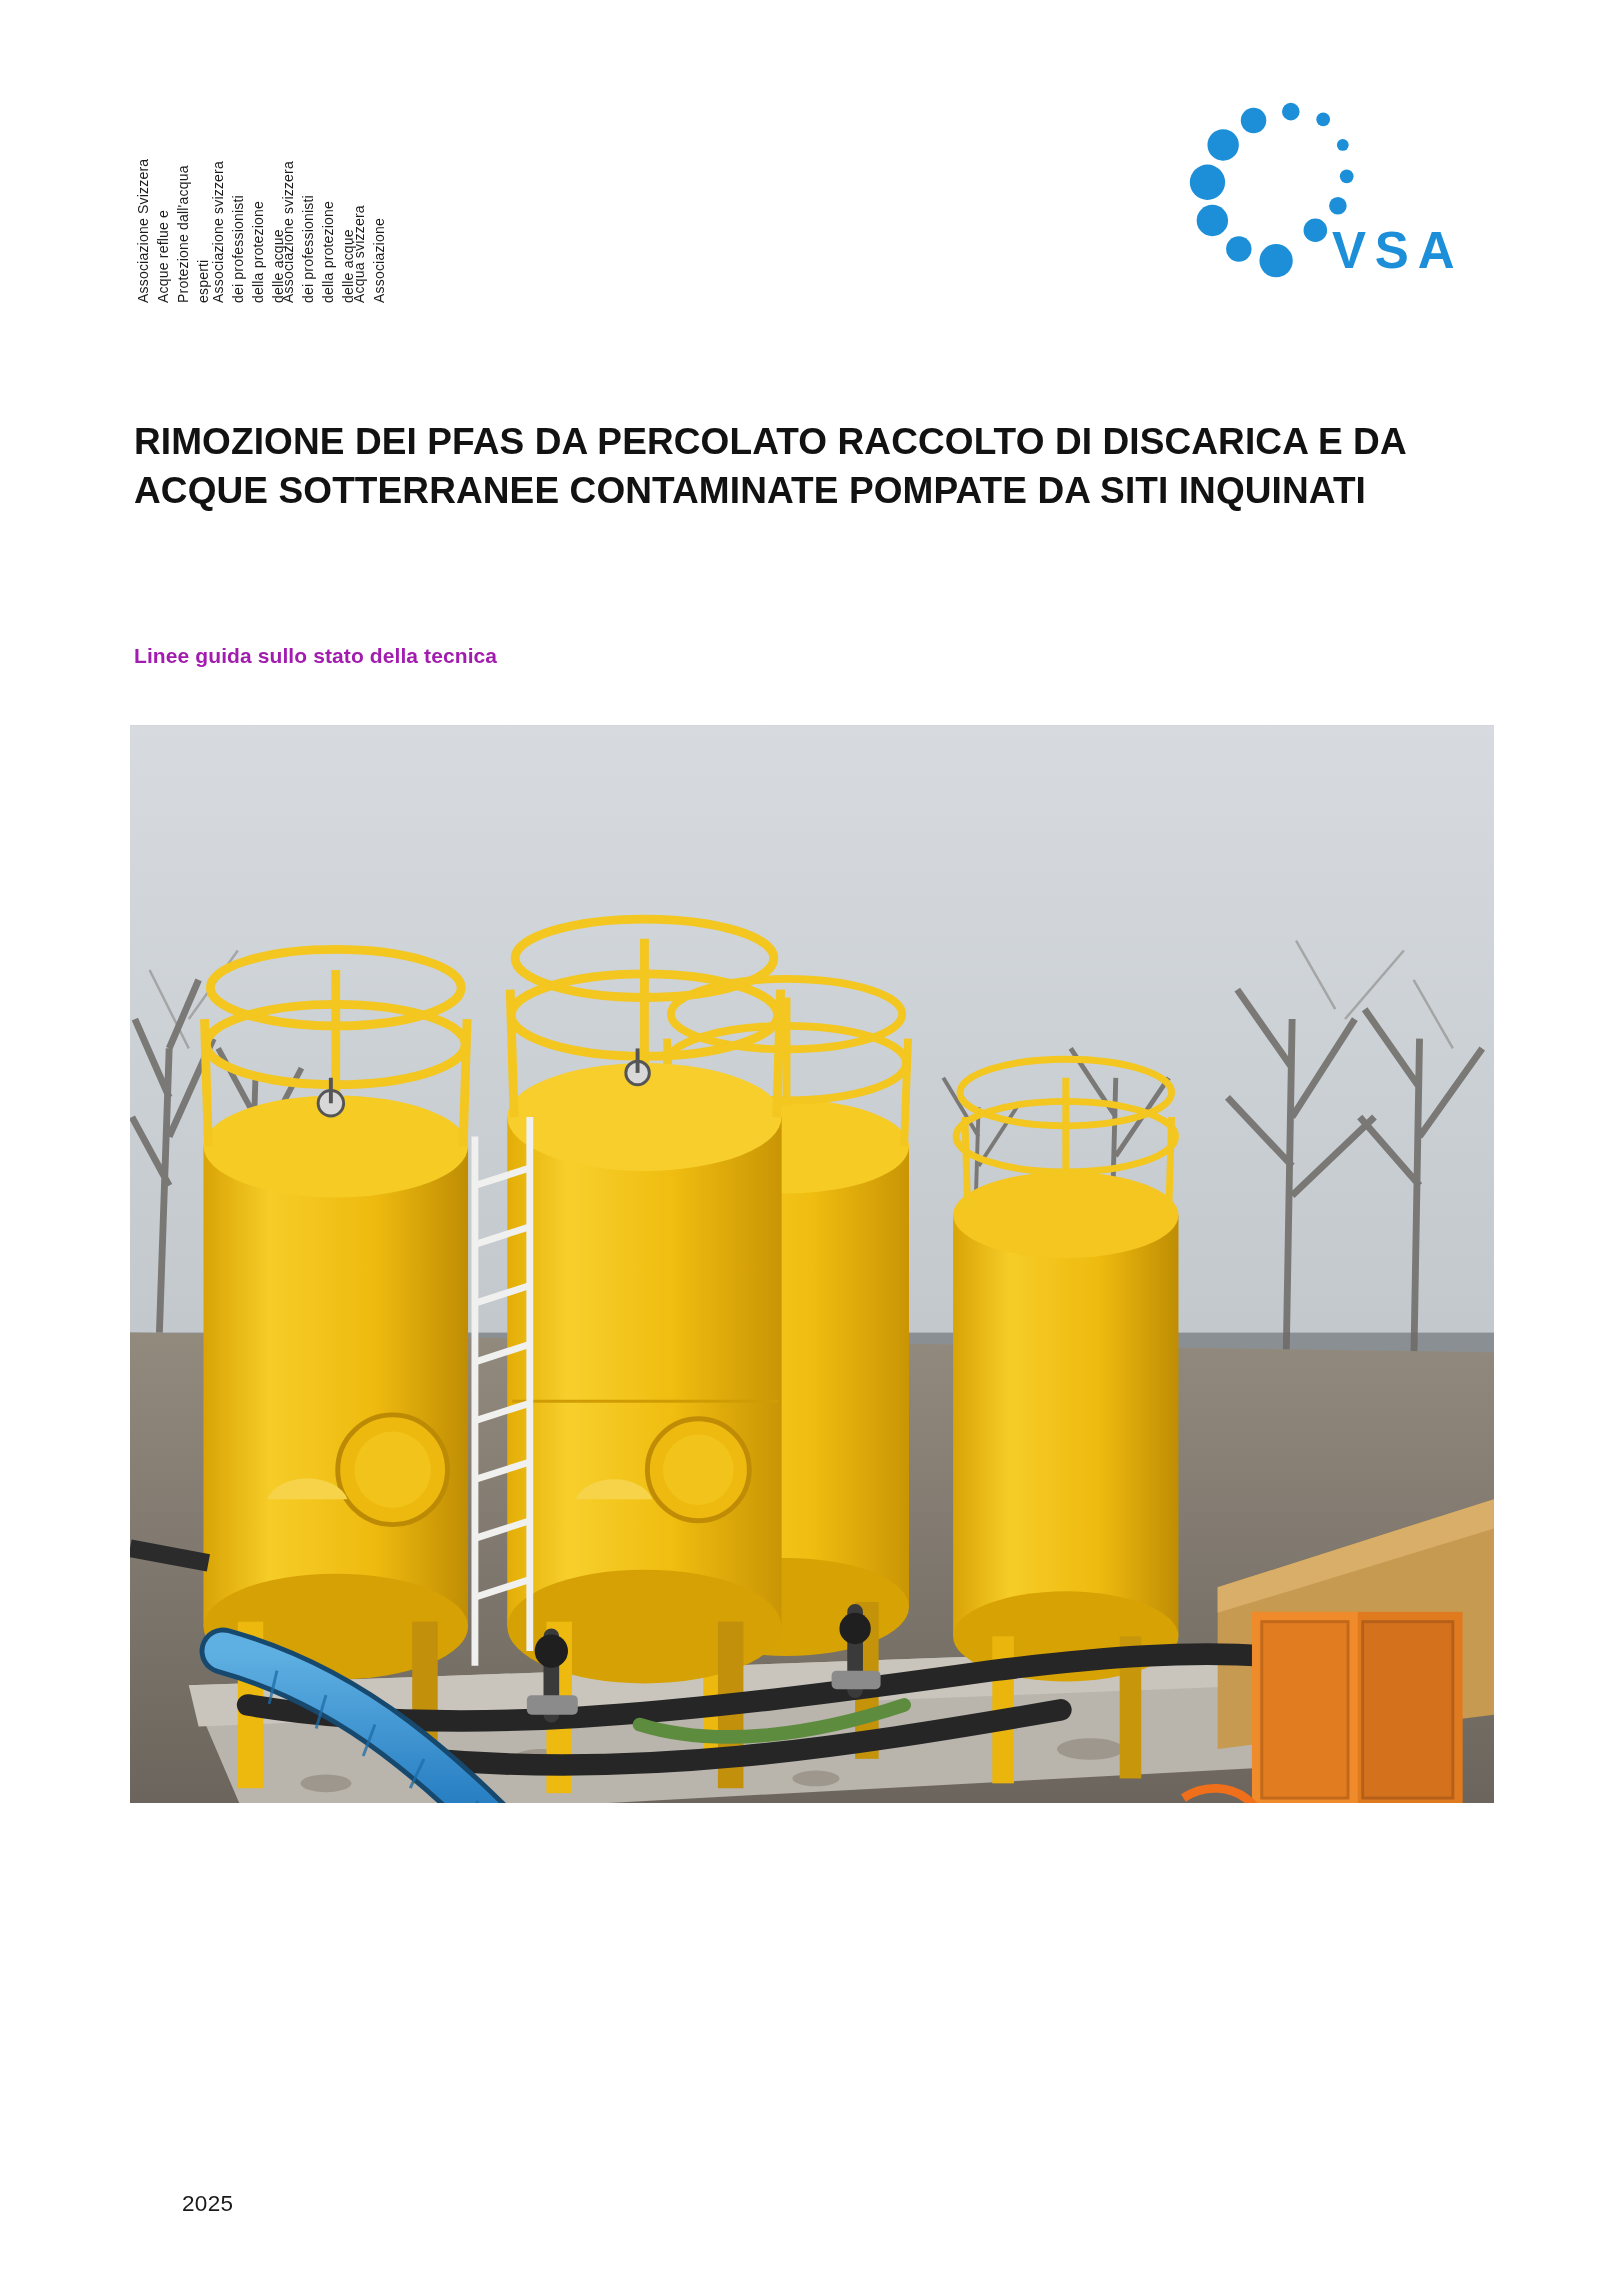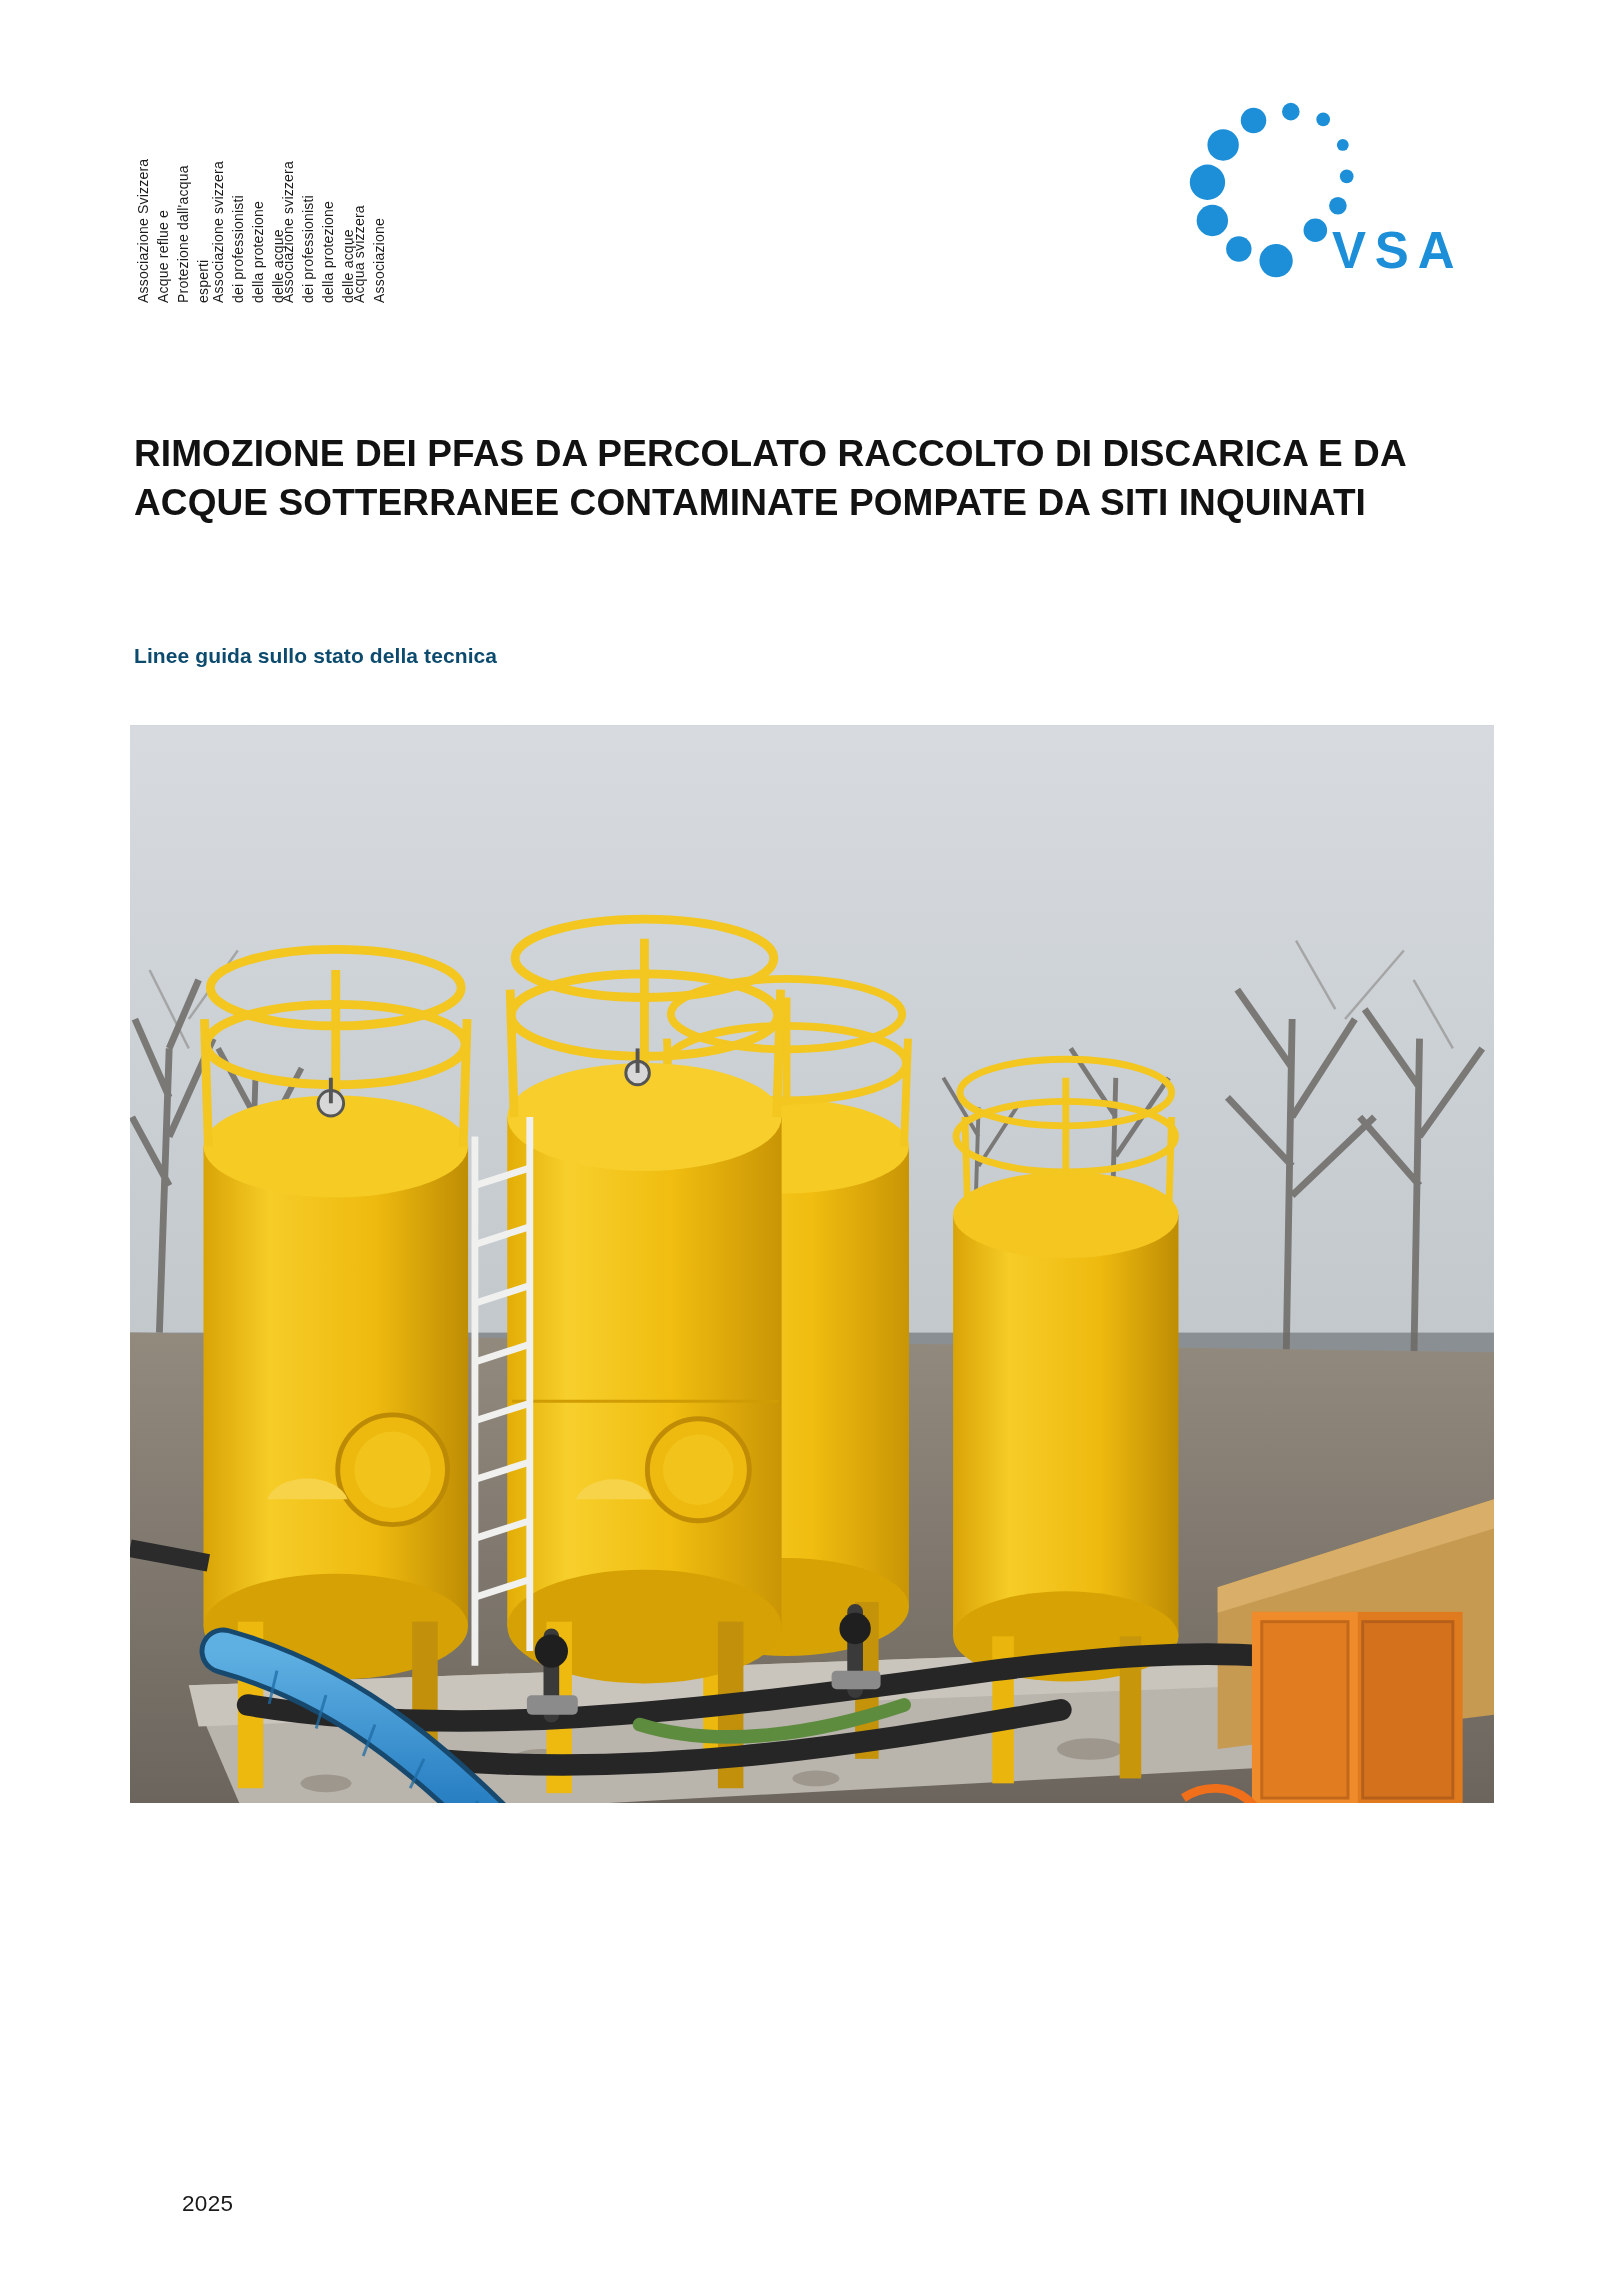"RIMOZIONE DEI PFAS DA PERCOLATO" .title { top: 404px -> 392px }
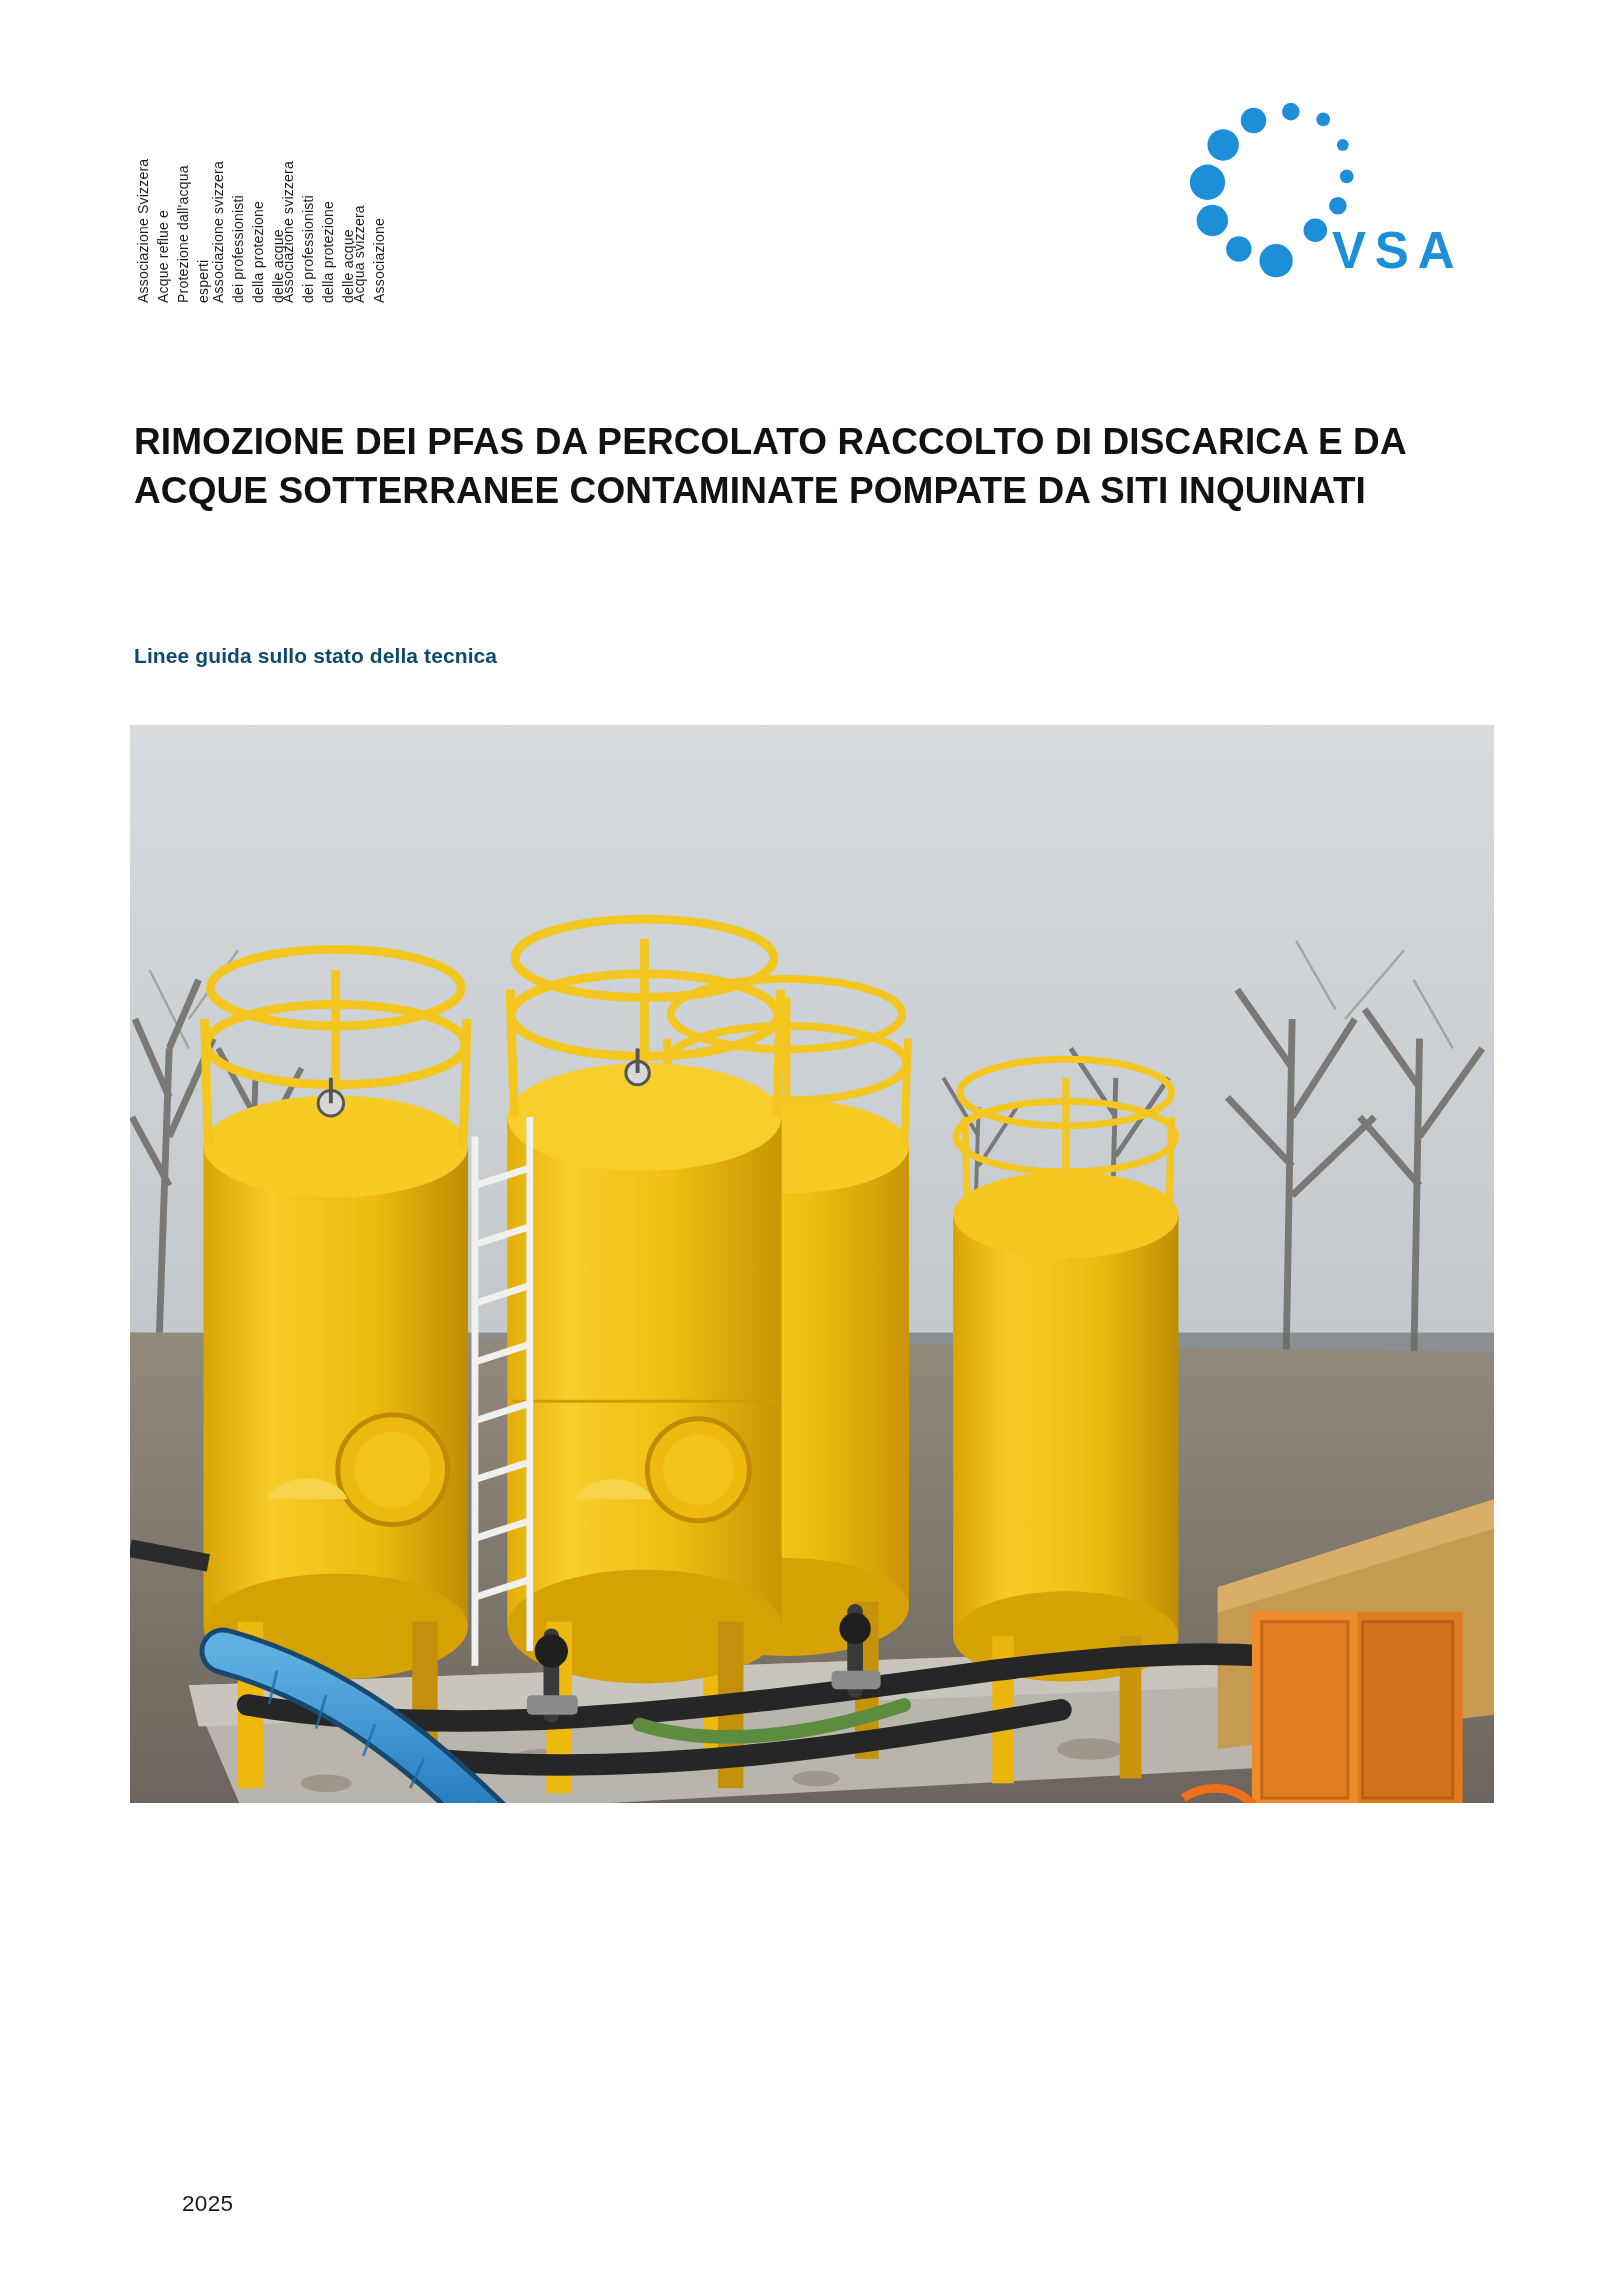"Linee guida sullo stato della" .subtitle { color: #0c4a6e -> #a21caf }
